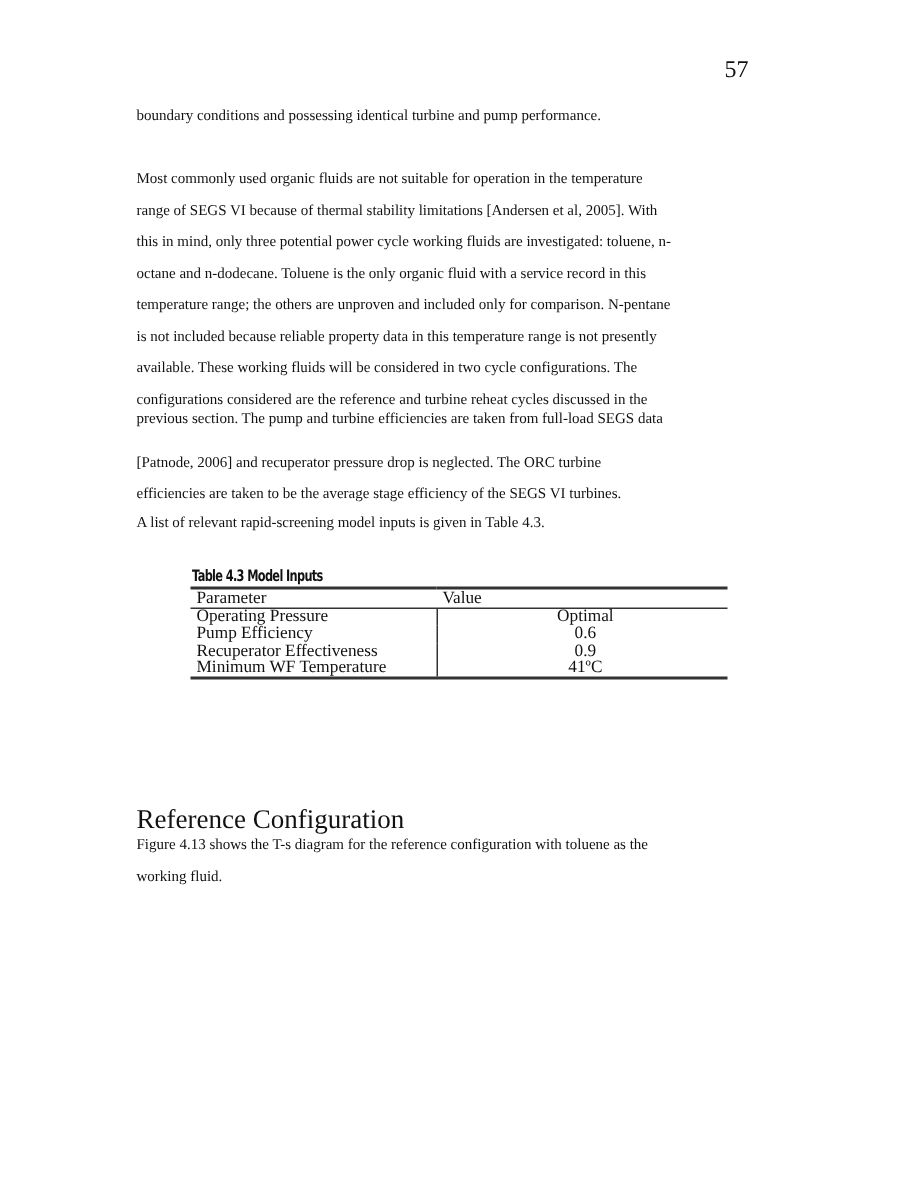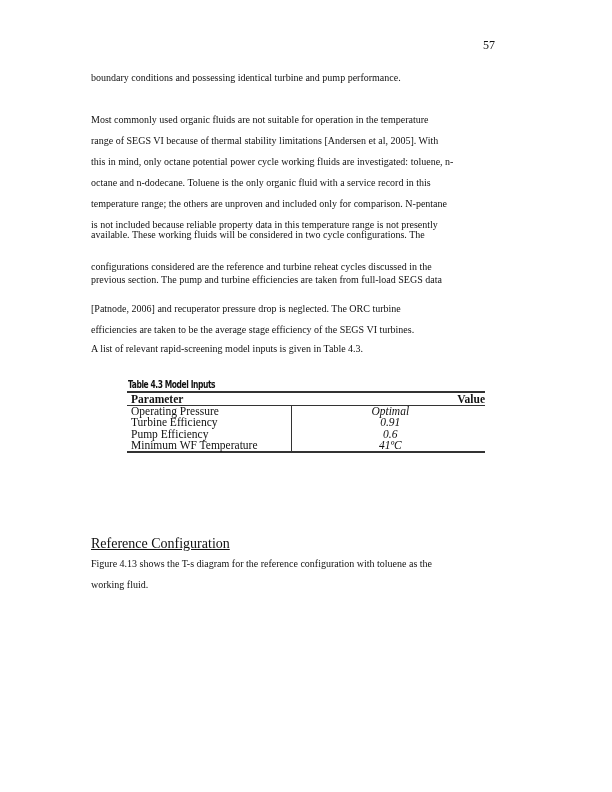"57" .pagenum { font-size: 12px -> 16px }
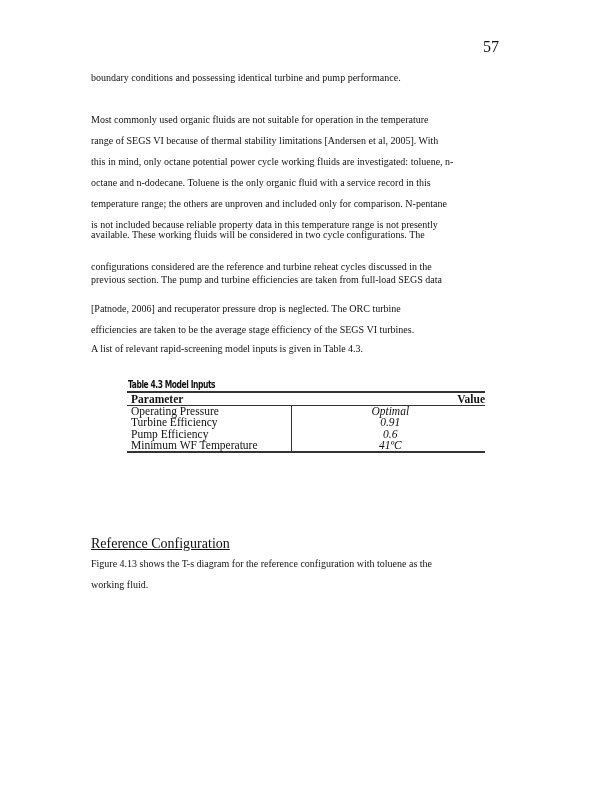"this in mind, only octane" div.line { text: octane -> three }
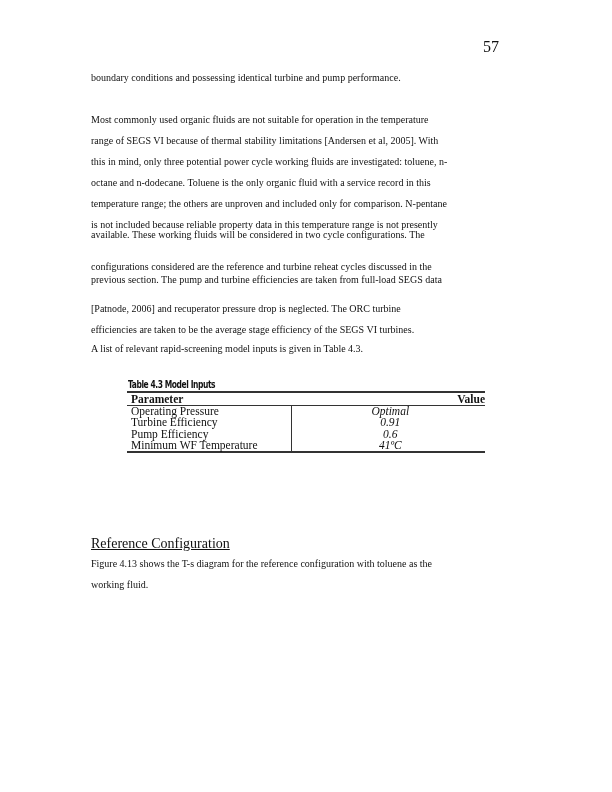"available. These working fluids will" div.line { top: 229px -> 240px }
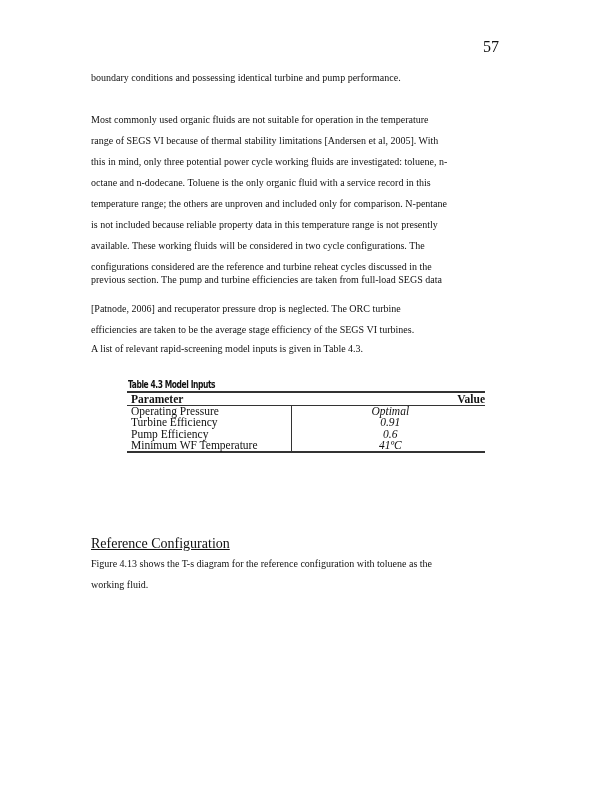"Parameter" table.t th { font-weight: bold -> normal }
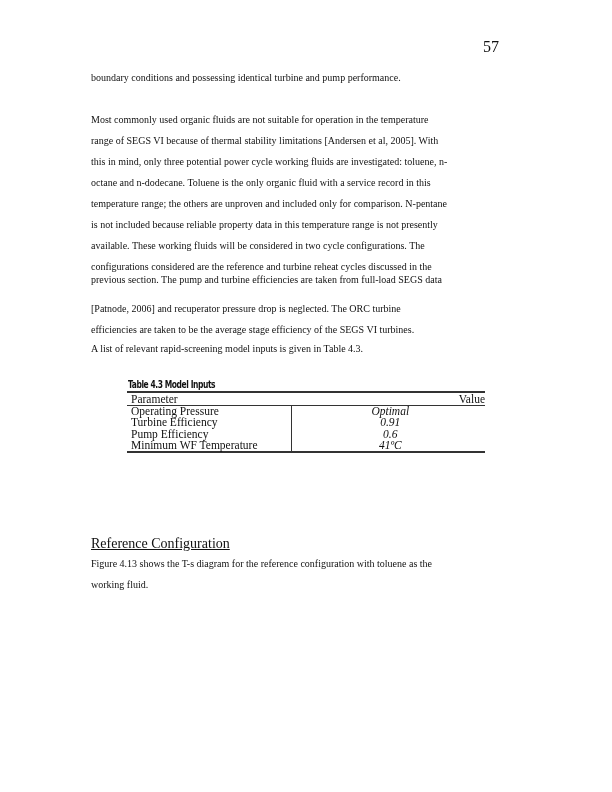"Value" table.t th.val { text-align: right -> left }
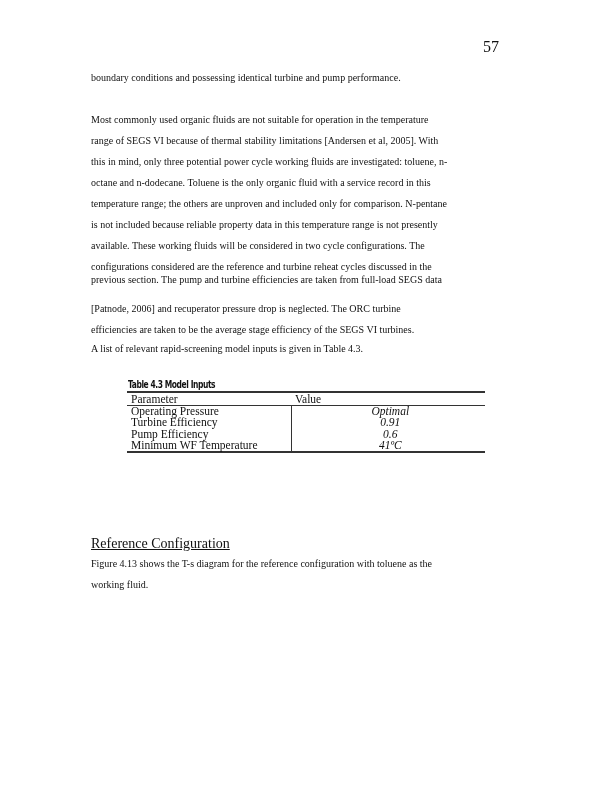"Optimal" table.t td.val { font-style: italic -> none }
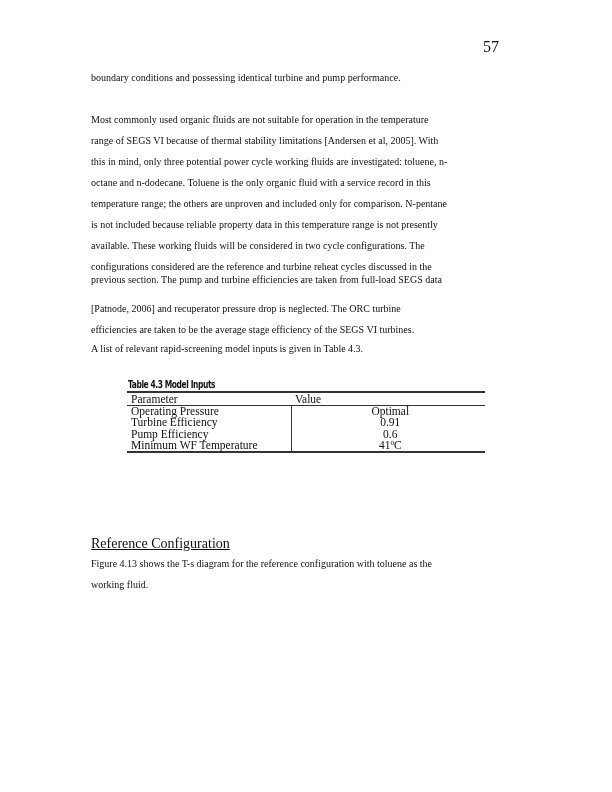"Turbine Efficiency" tr { html: <tr> <td>Turbine Efficiency</td> <td>0.91</td> </tr> -> none }
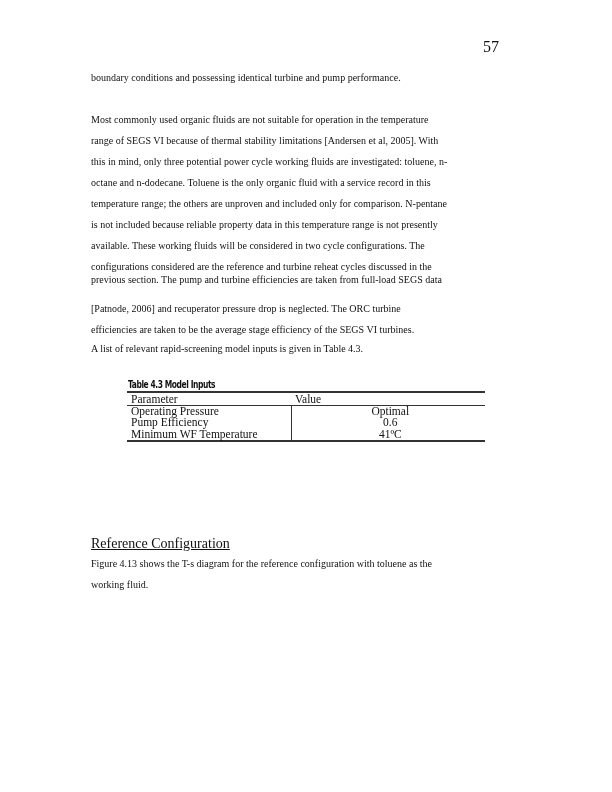"Recuperator Effectiveness" tr { html: none -> <tr> <td>Recuperator Effectiveness</td> <td>0.9</td> </tr> }
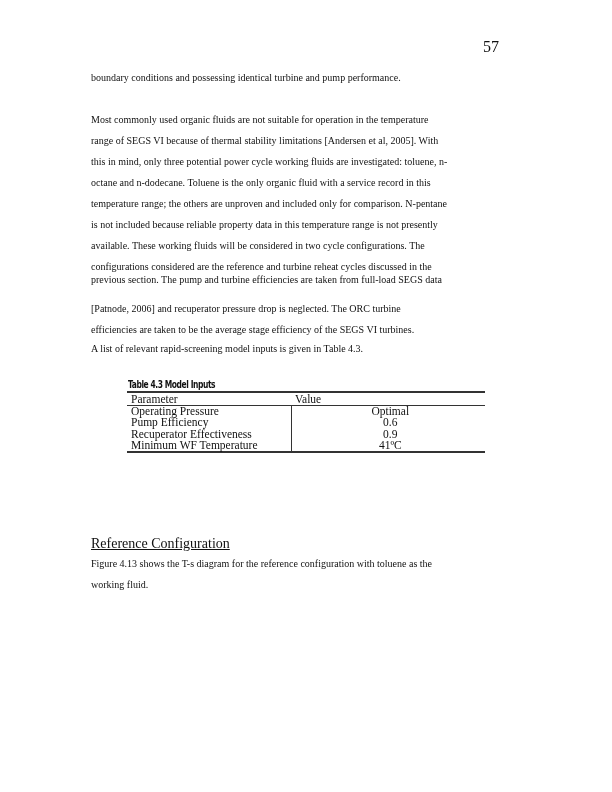"Reference Configuration" .heading { font-size: 14px -> 18px; text-decoration: underline -> none }
